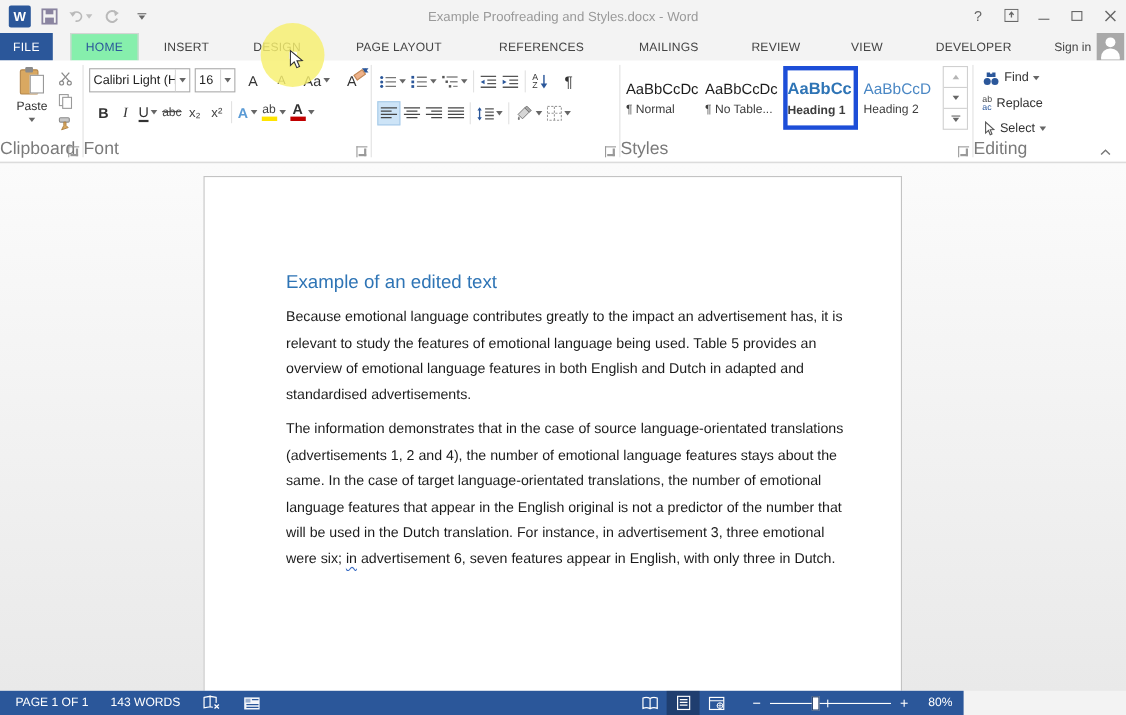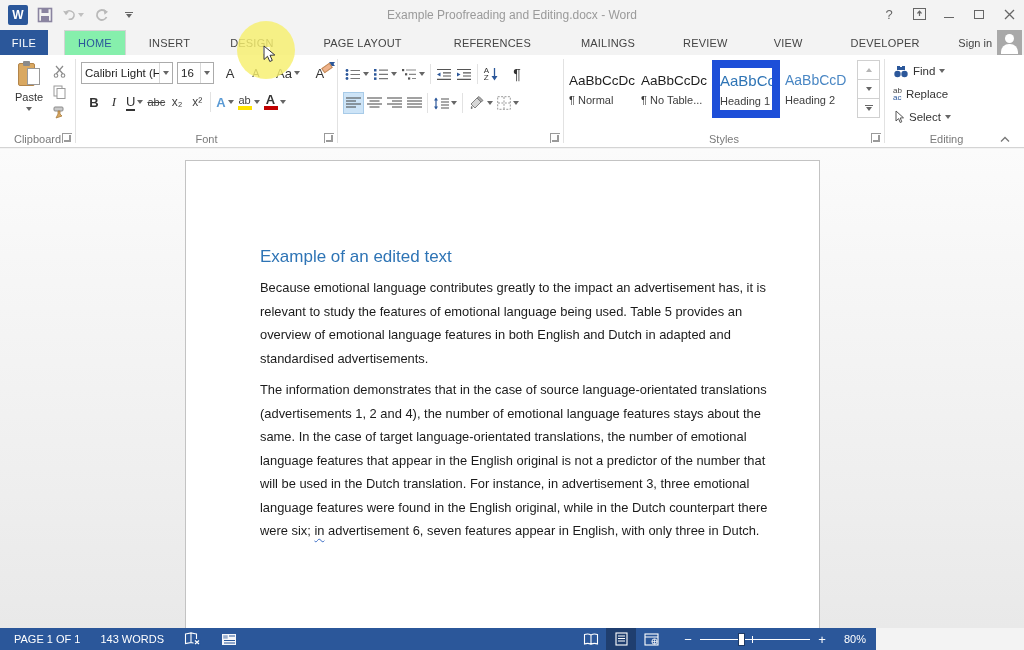"Example Proofreading and Editing.docx -" div.title-text { text: Editing.docx -> Styles.docx }
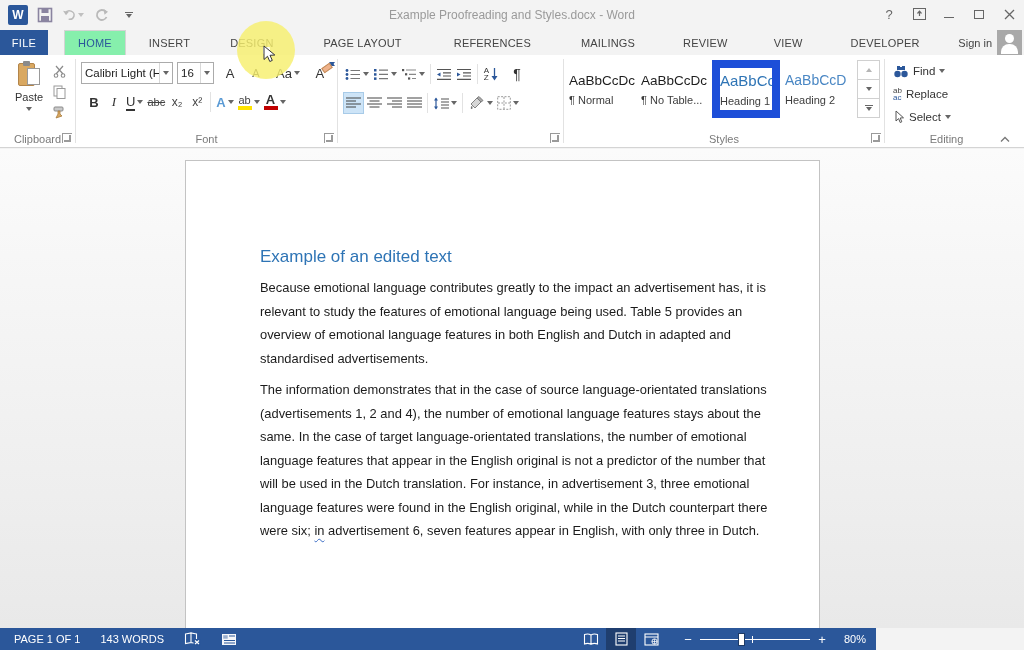"AaBbCc" .stylecard.sel { border: 8px solid #1d4ed8 -> 4px solid #1d4ed8; font-weight: none -> bold }
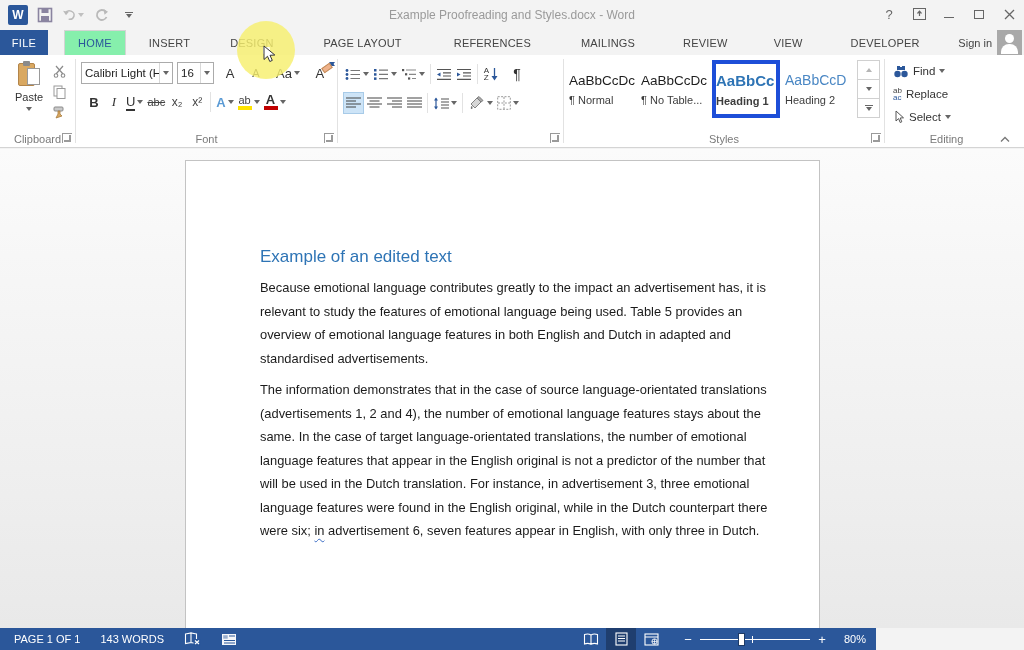"Clipboard" .grp-label { font-size: 11px -> 16px; text-align: center -> left }
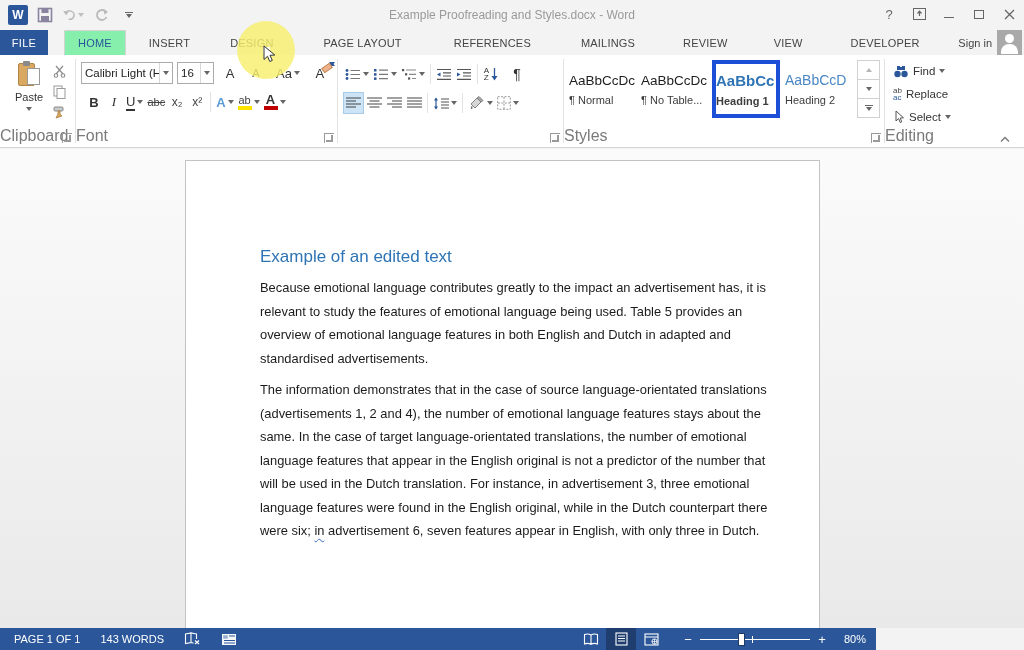"language features were found in" div.dline { html: <div>language features were found in the English original, while in the Dutch counterpart there</div> -> none }
